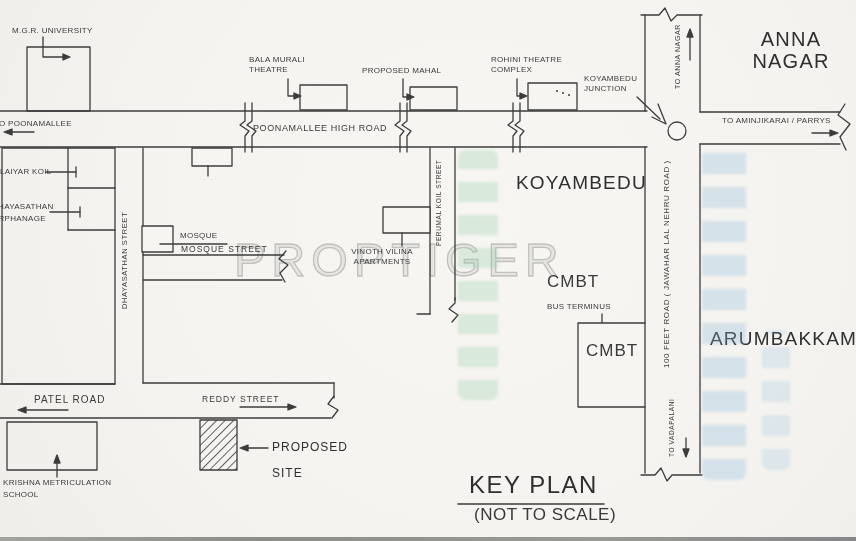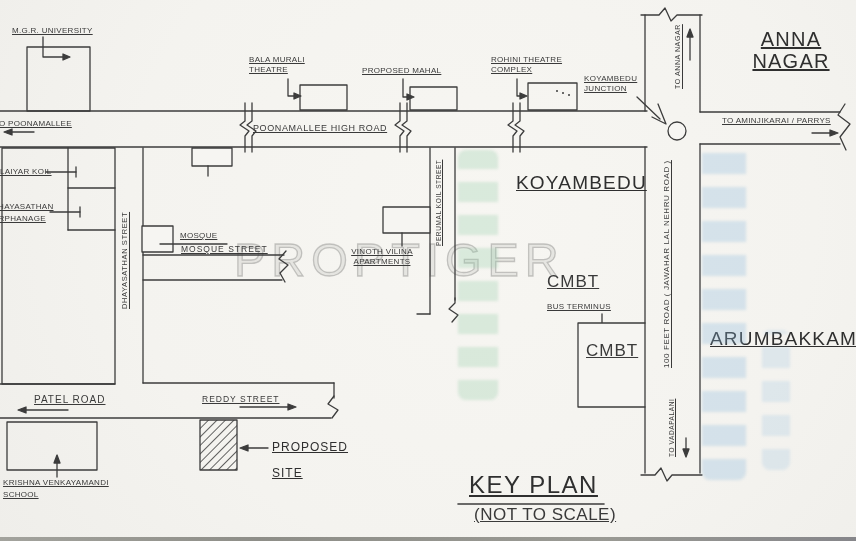"M.G.R. UNIVERSITY" .lbl { text-decoration: underline -> none }
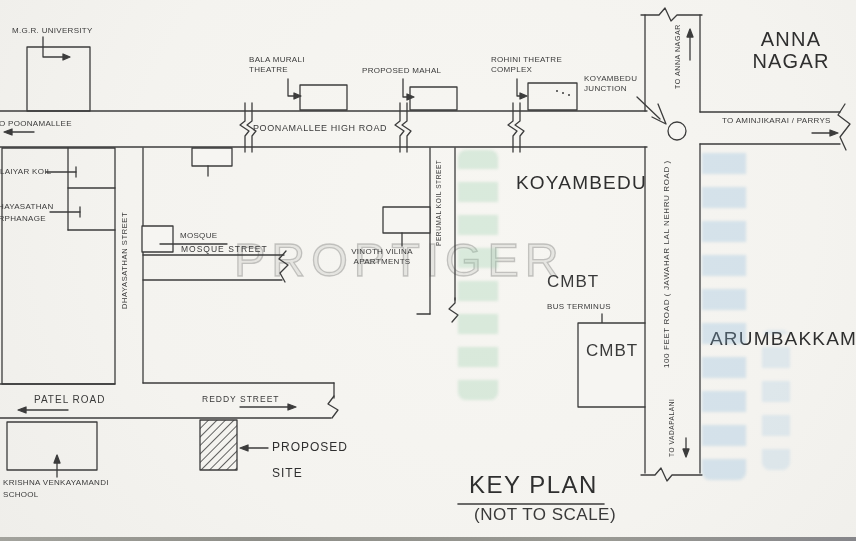"KRISHNA VENKAYAMANDI" div.lbl { text: VENKAYAMANDI -> METRICULATION }
